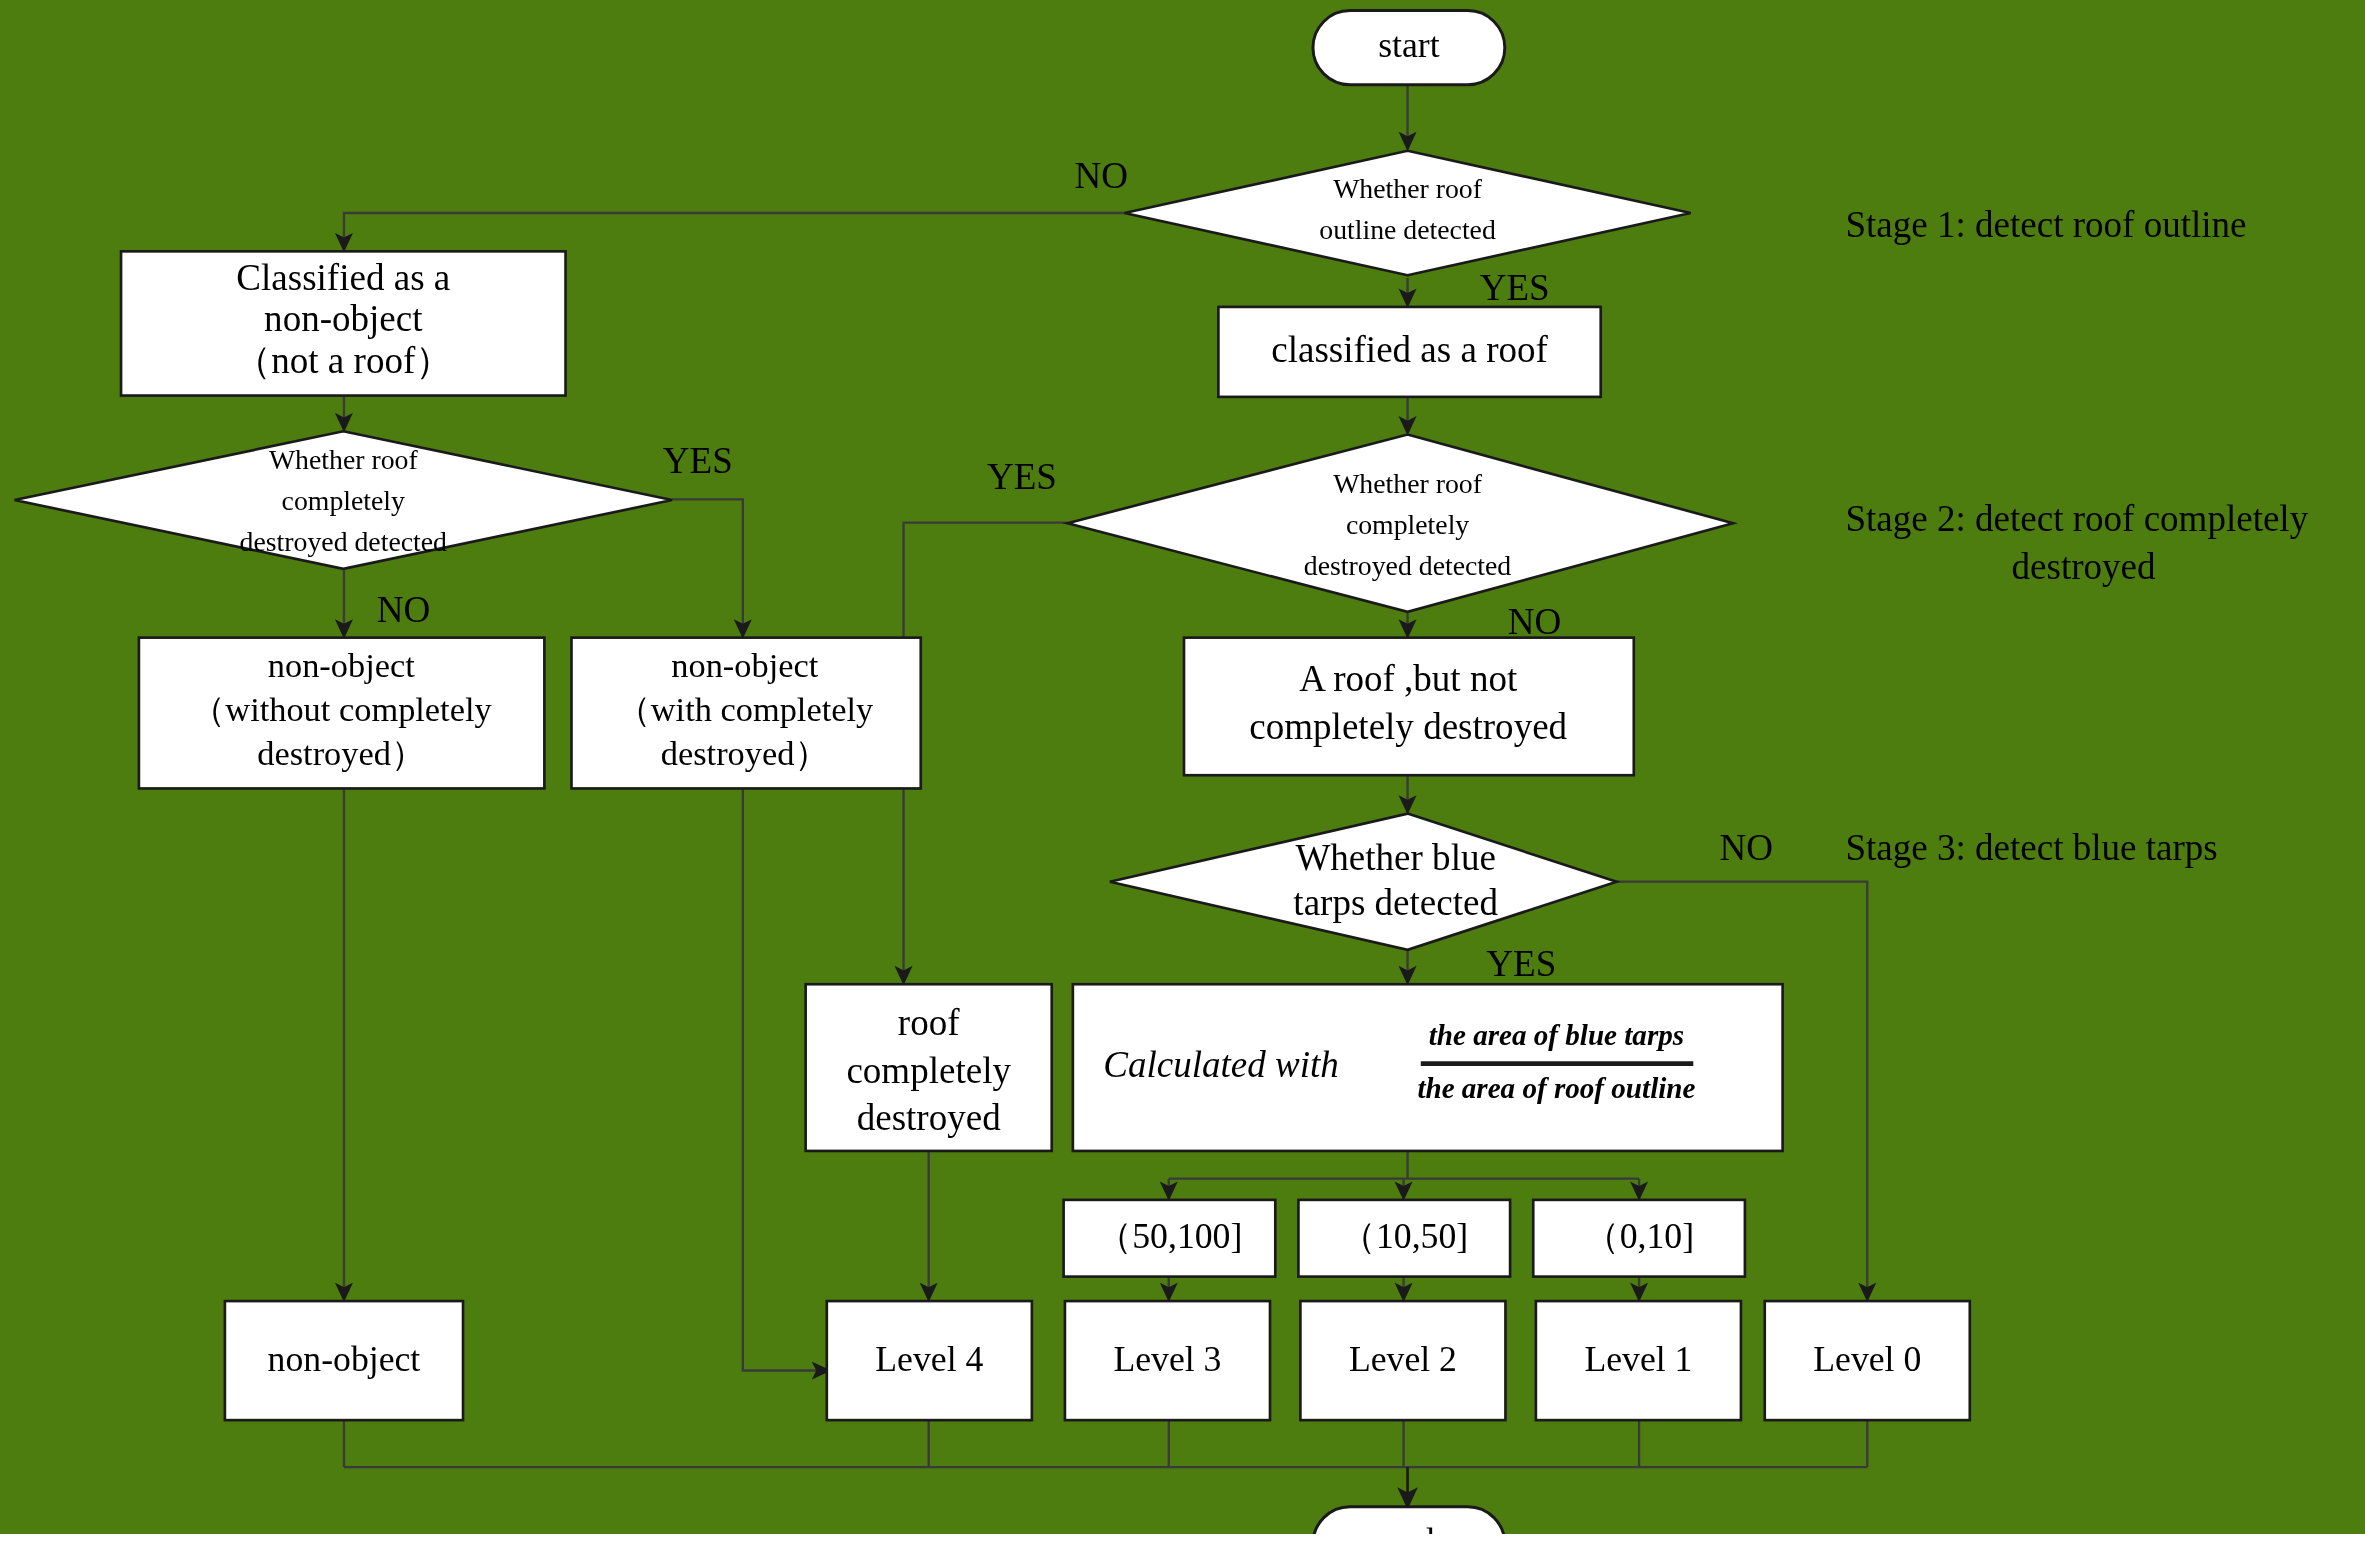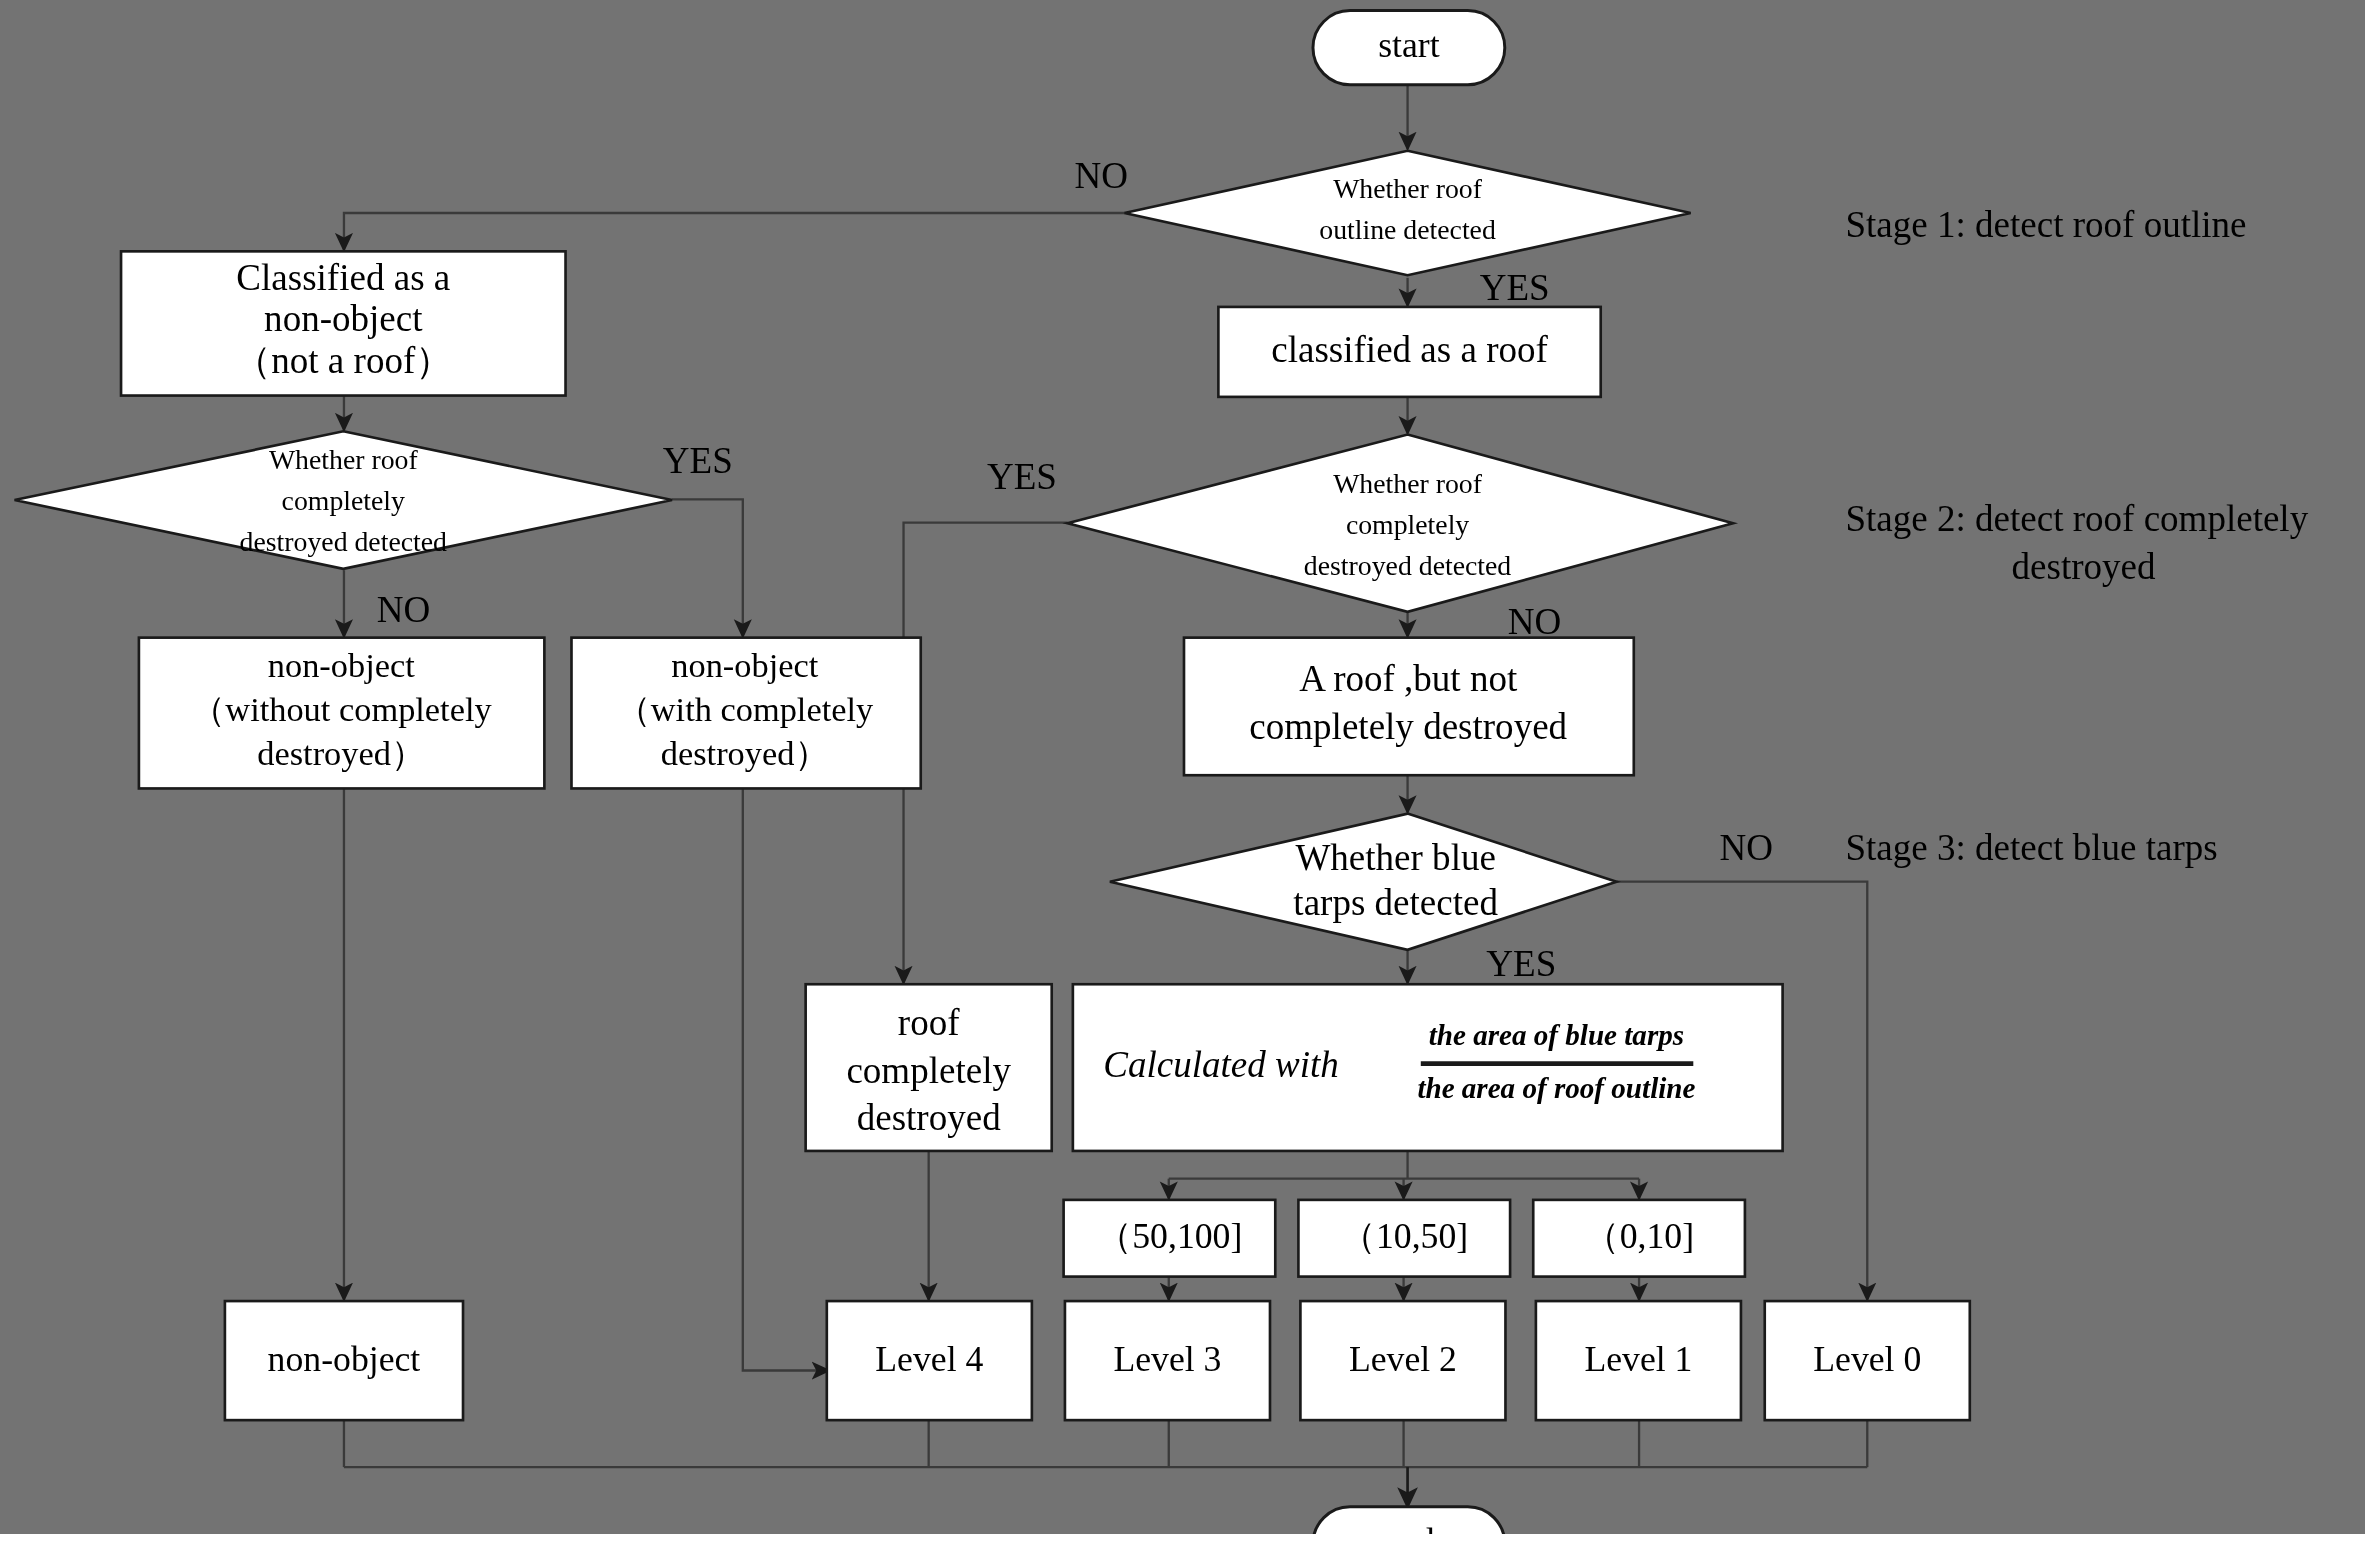"start" #stage { background: #737373 -> #4d7c0f }
